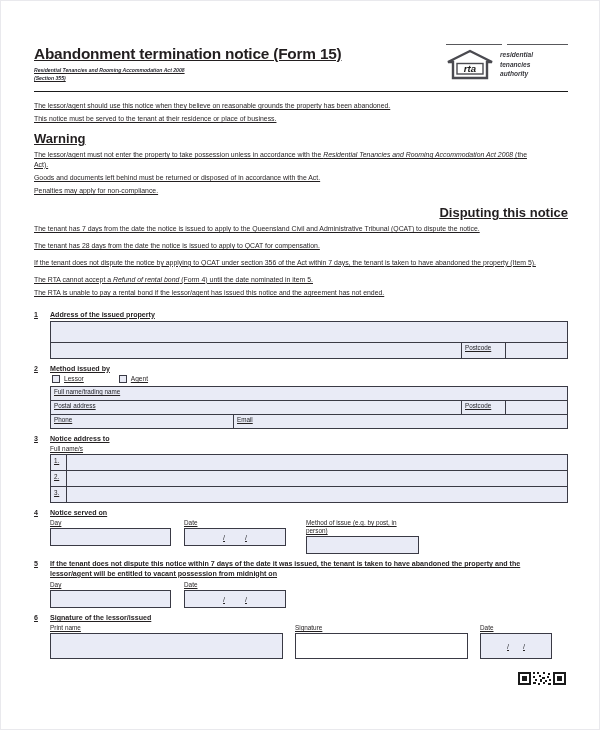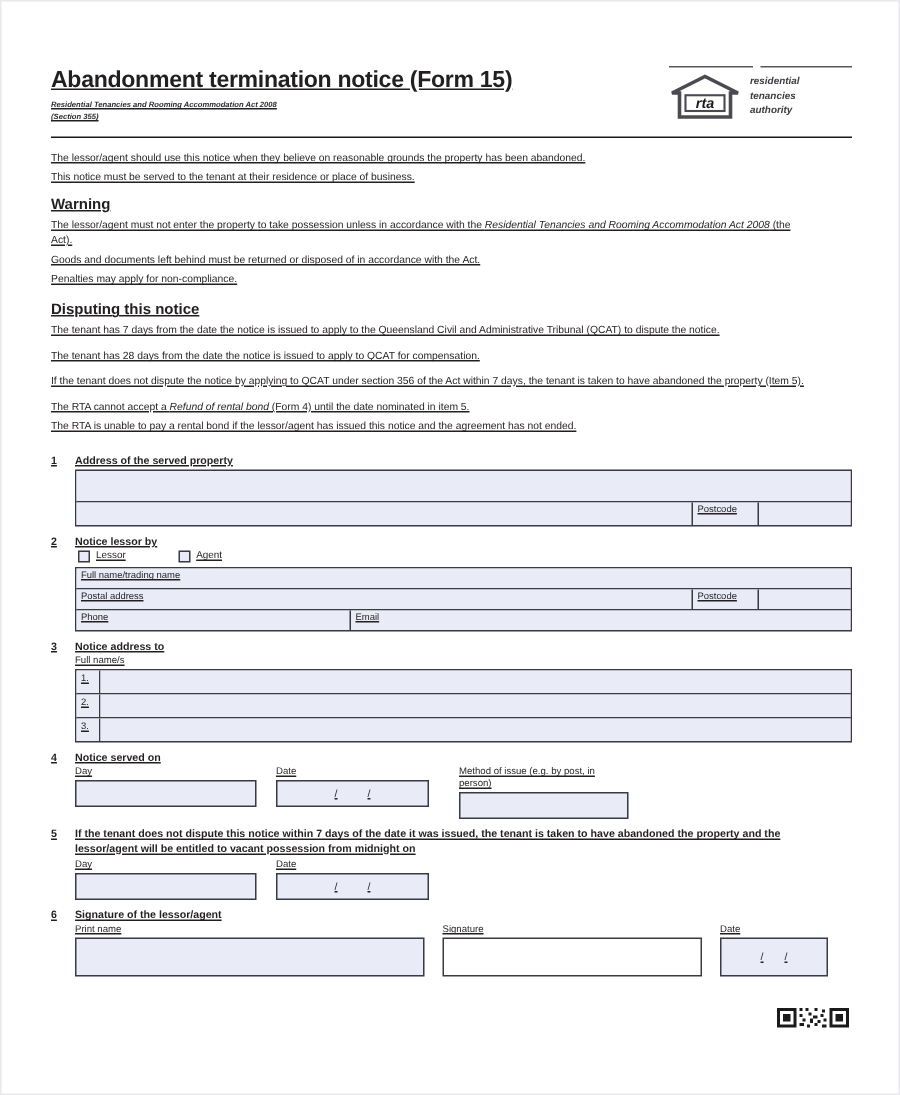"Warning" .sec-head { font-size: 10px -> 13px }
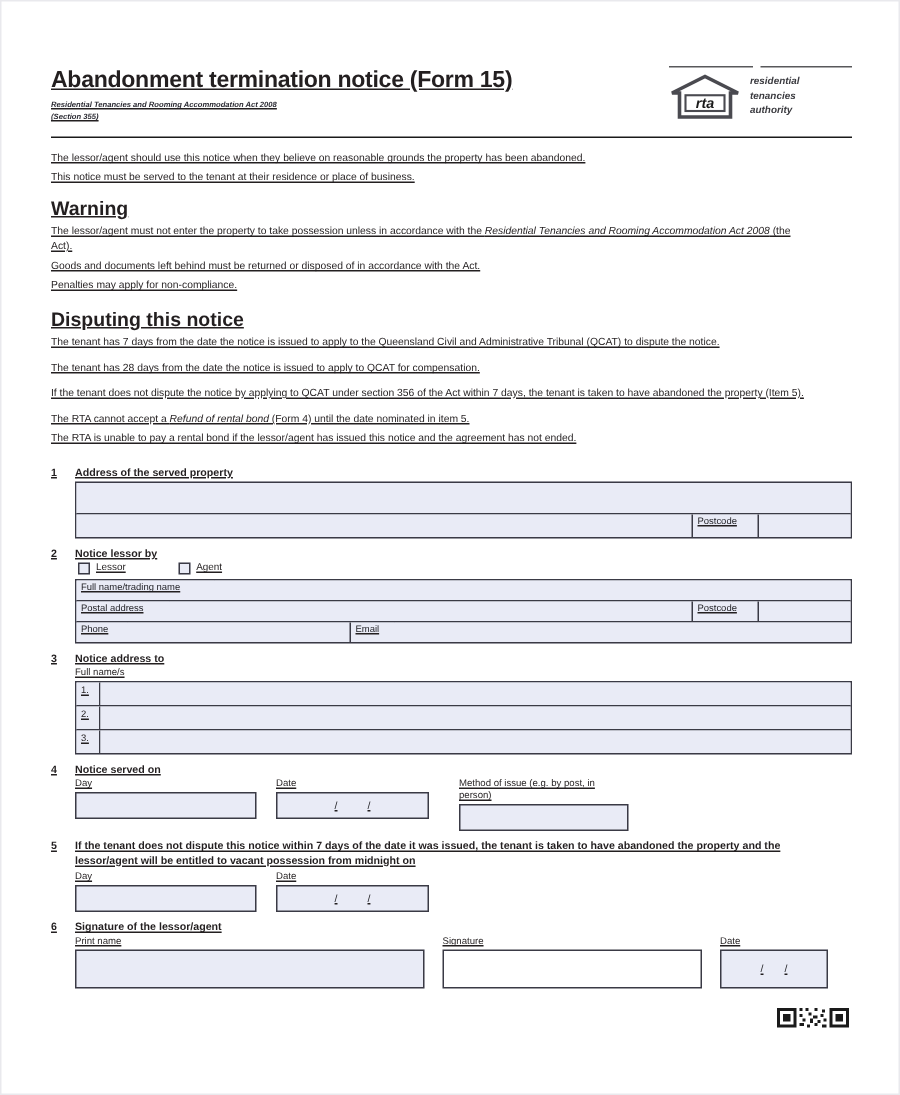"Disputing this notice" .sec-head.tight { text-align: none -> right }
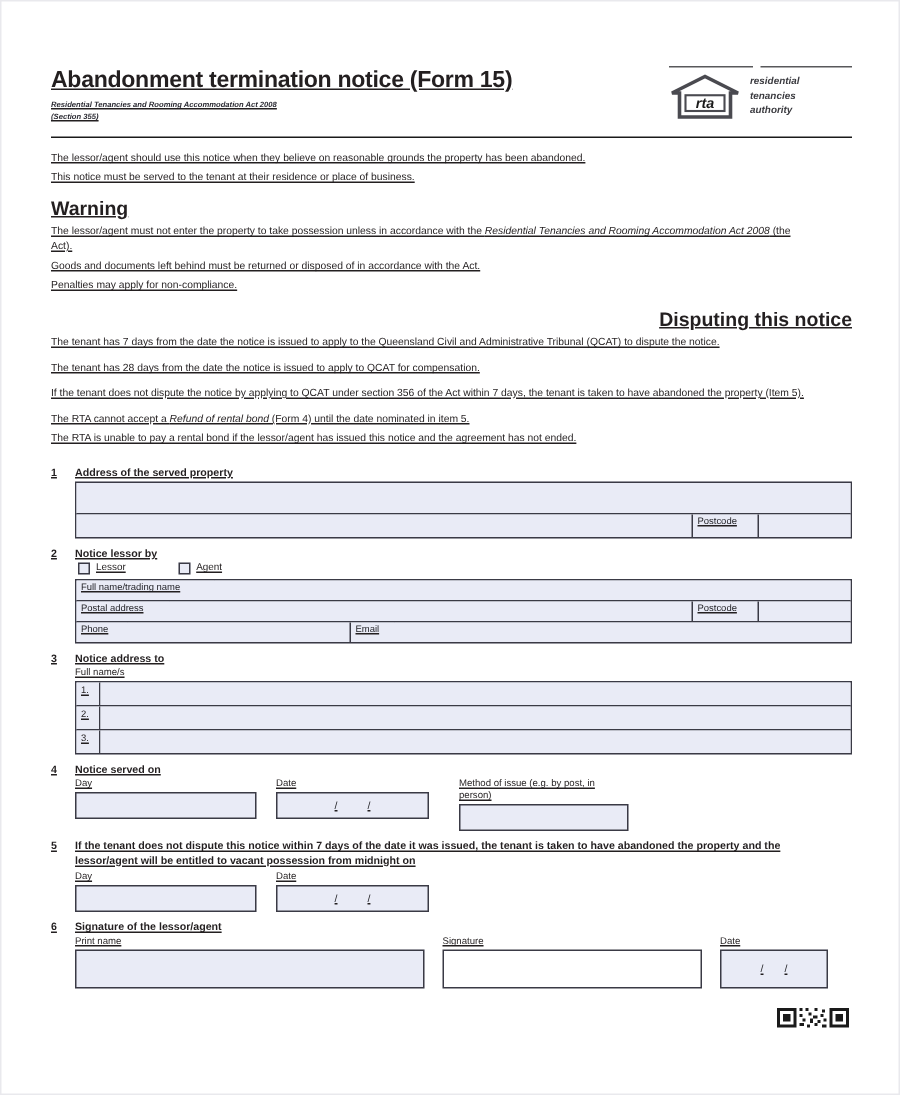"Address of the served property" span.item-title { text: served -> issued }
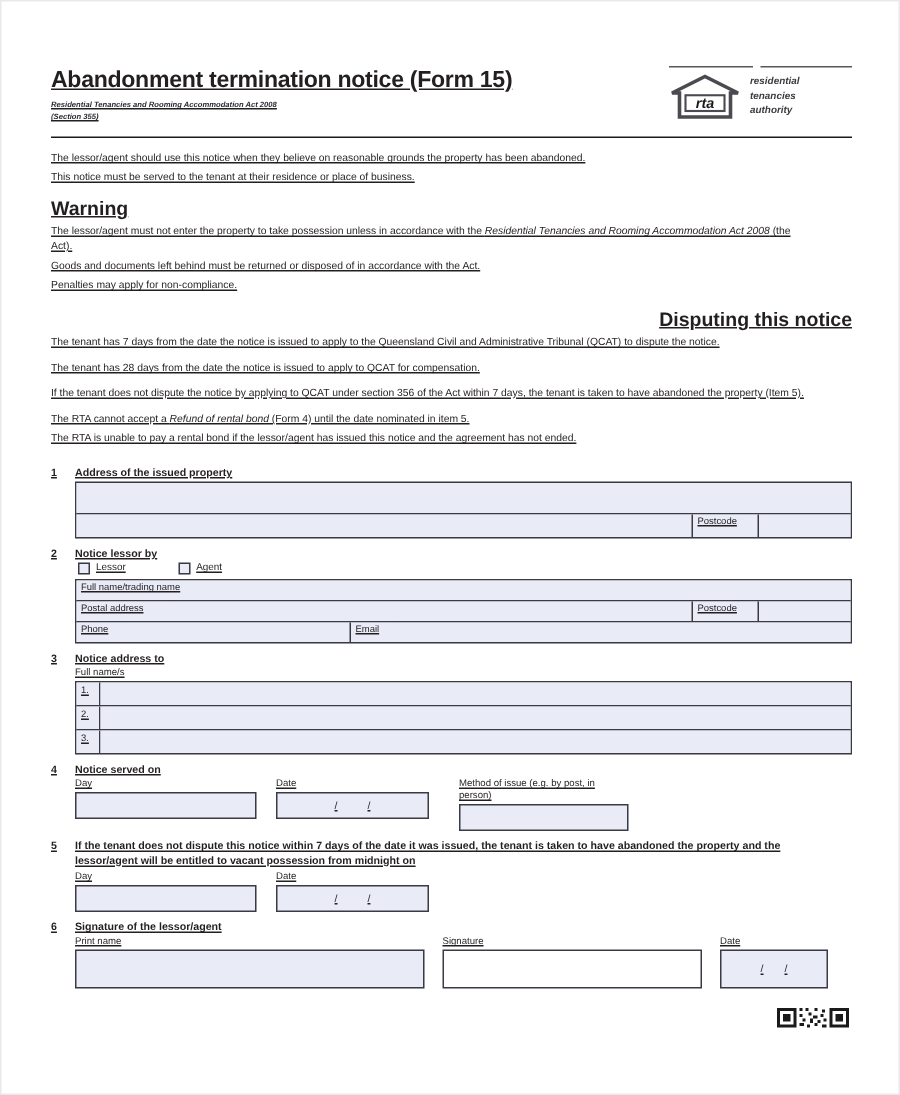"Notice lessor by" span.item-title { text: Notice lessor -> Method issued }
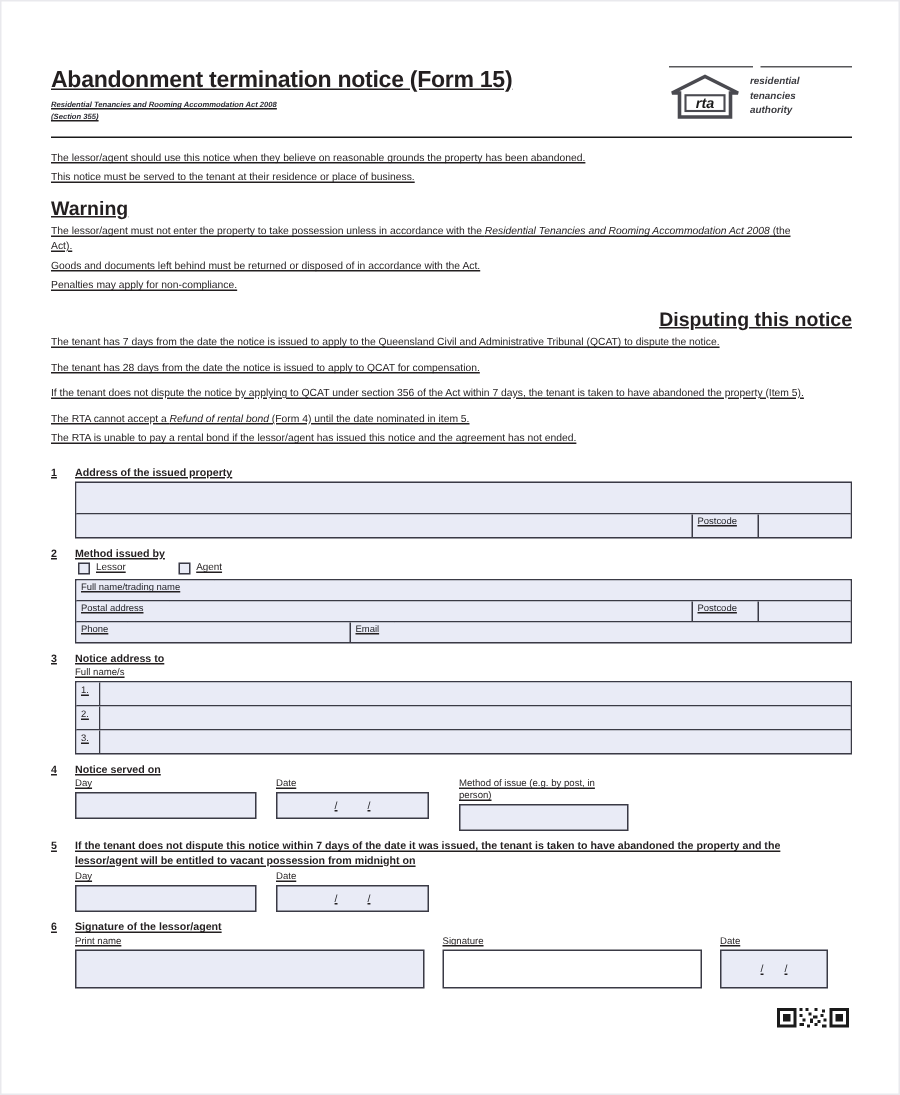"Signature of the lessor/agent" span.item-title { text: lessor/agent -> lessor/issued }
